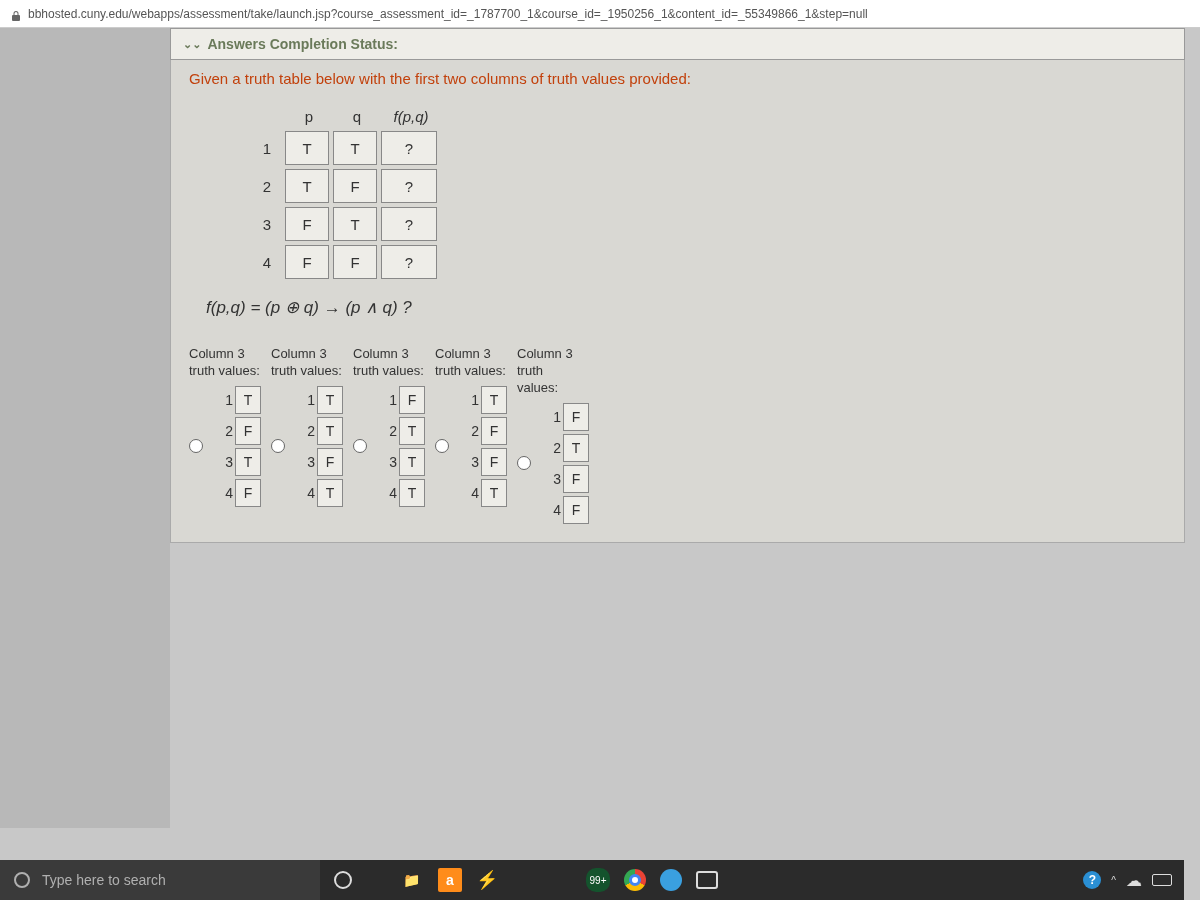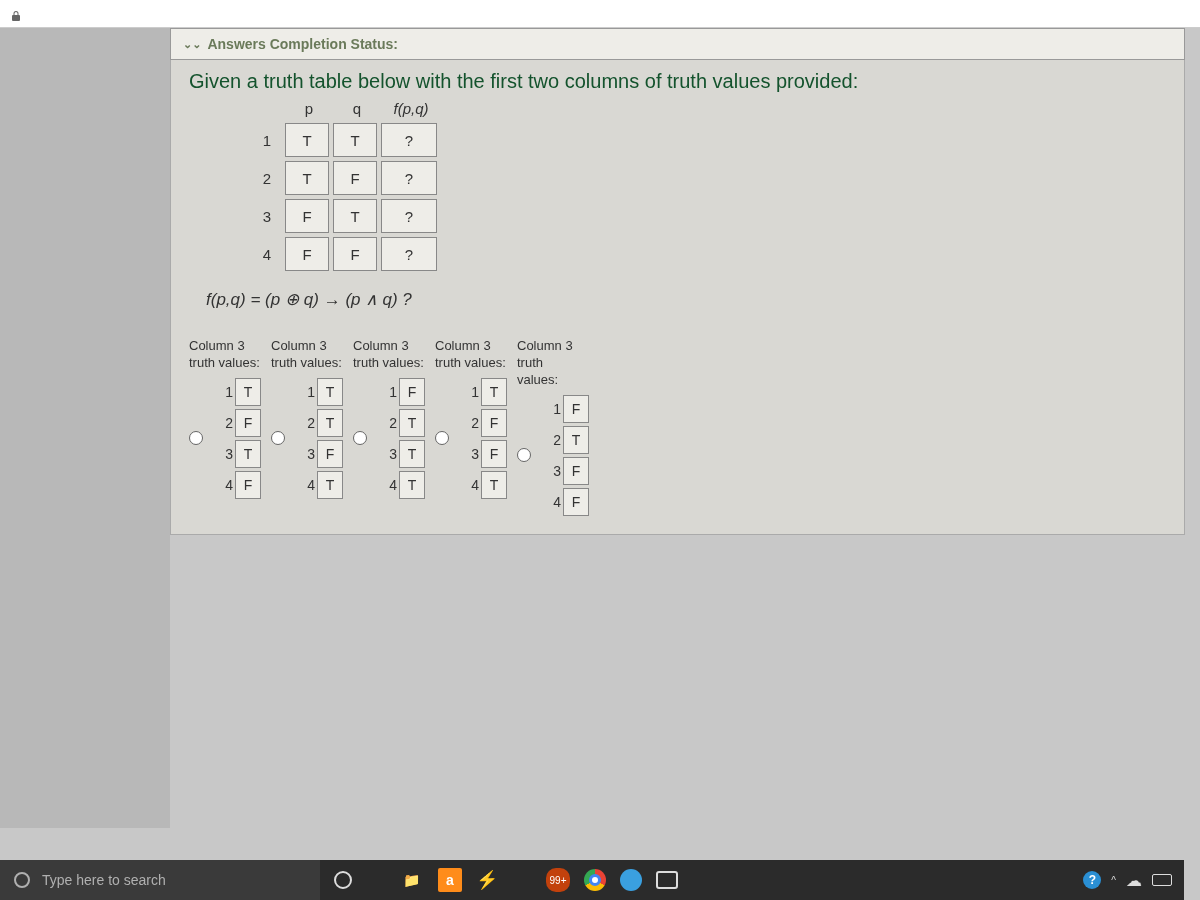"bbhosted.cuny.edu/webapps/assessment/tak" span.url { html: none -> <span>bbhosted.cuny.edu/webapps/assessment/take/launch.jsp?course_assessment_id=_1787700_1&amp;course_id=_1950256_1&amp;content_id=_55349866_1&amp;step=null</span> }
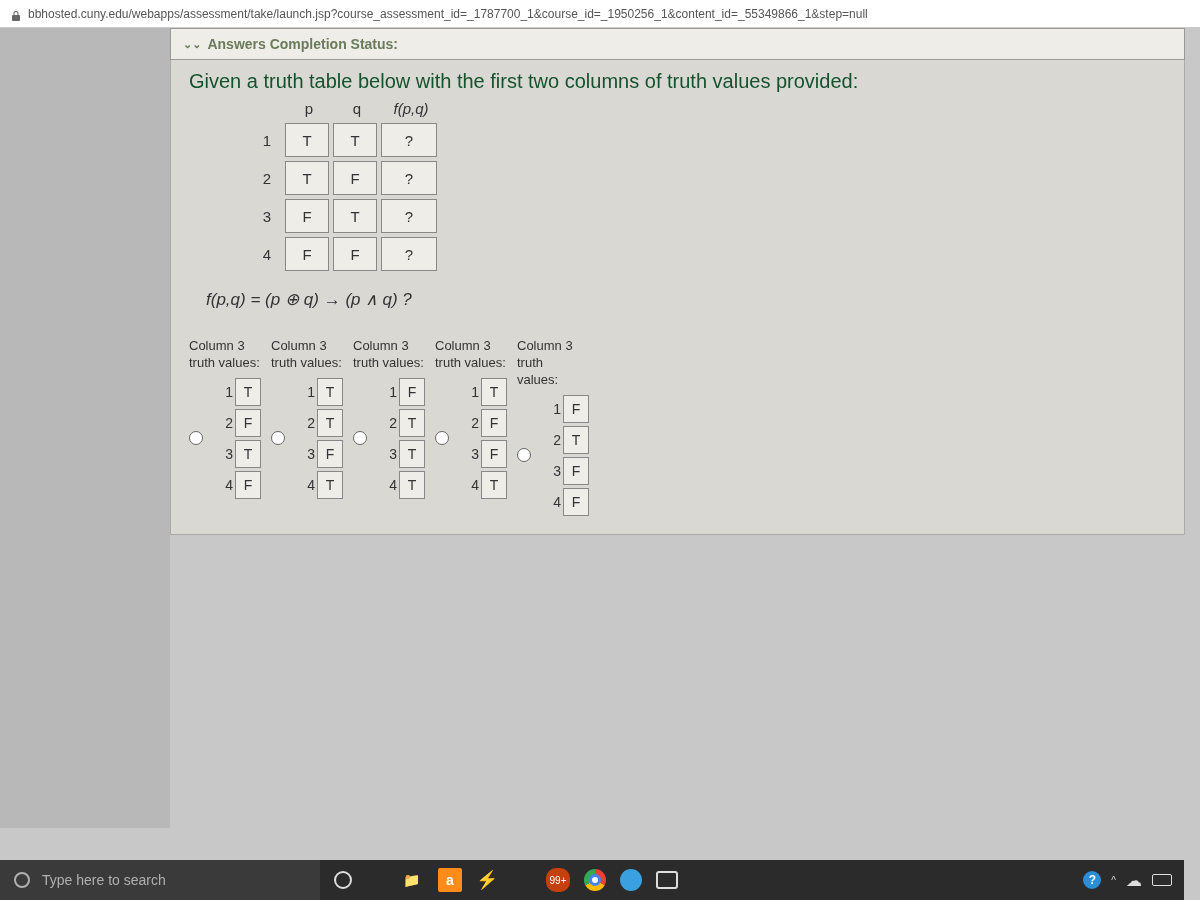"Given a truth table below" .prompt-text { color: #14532d -> #c2410c; font-size: 20px -> 15px; margin-bottom: none -> 14px }
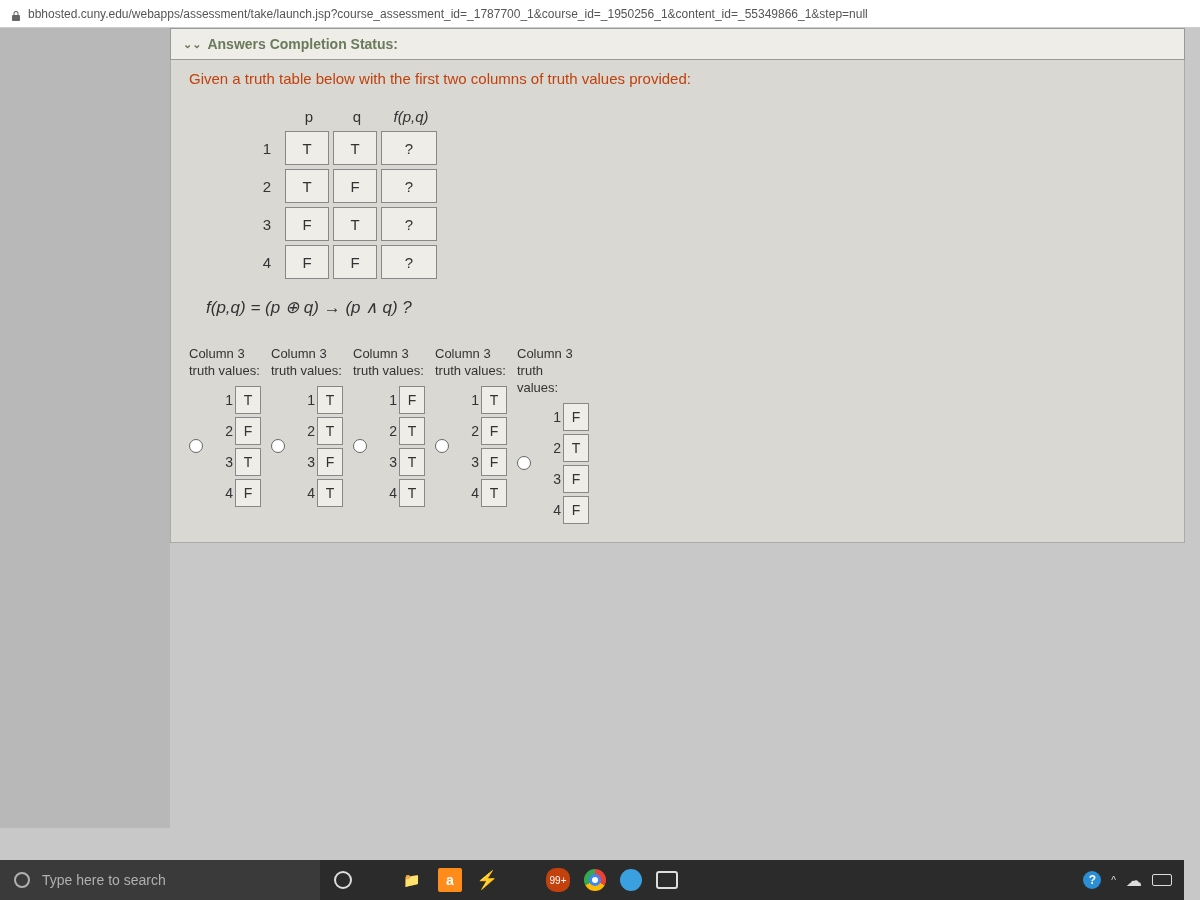"99+" .tb-icon.badge { background: #c2410c -> #14532d; margin-left: none -> 40px }
